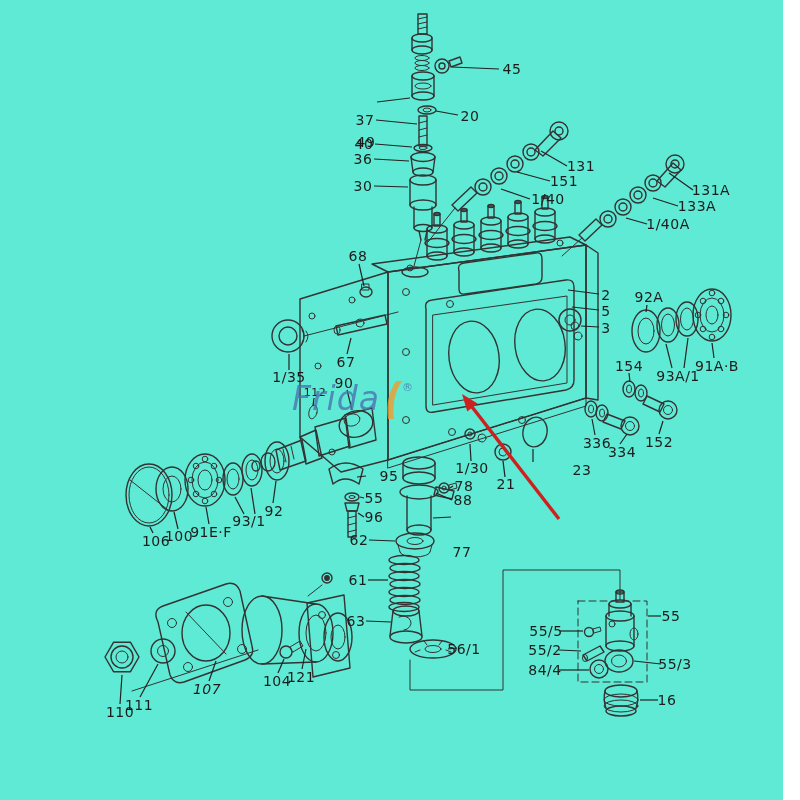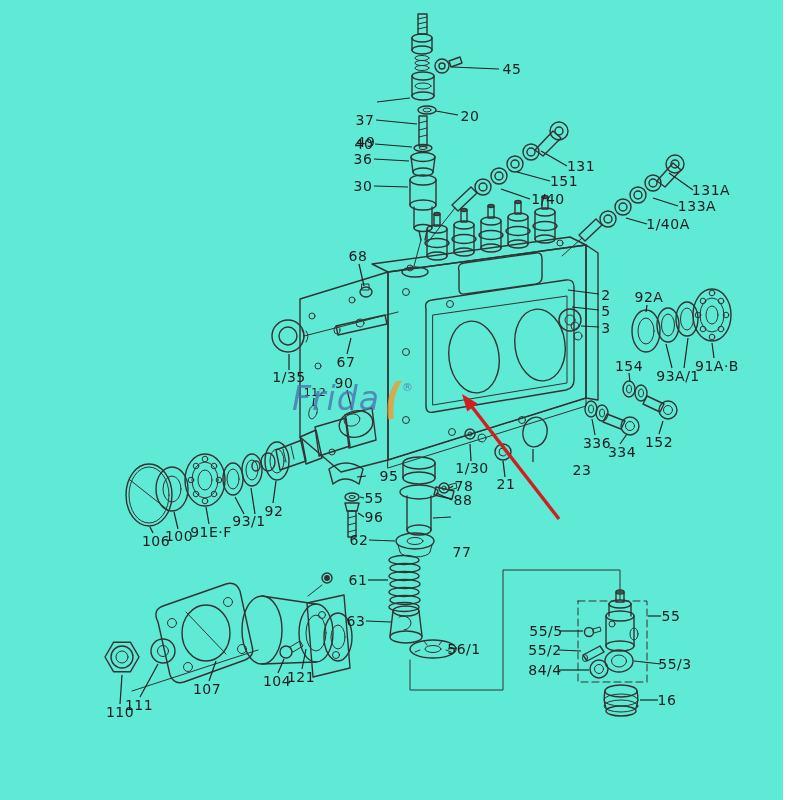"107" div.part-label { font-style: none -> italic }
